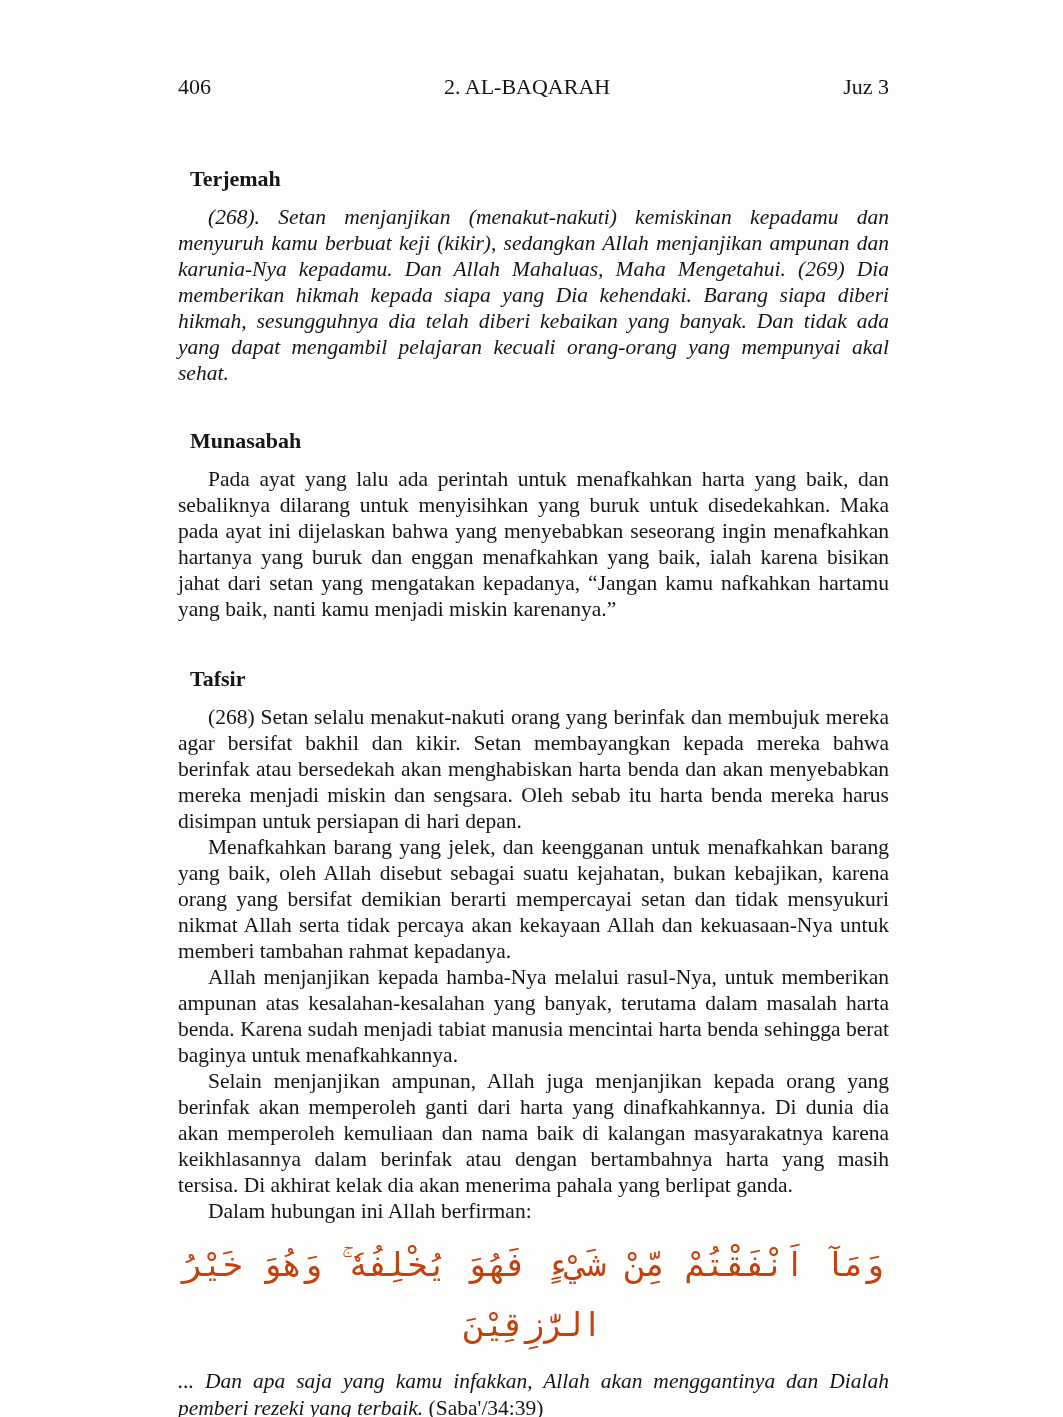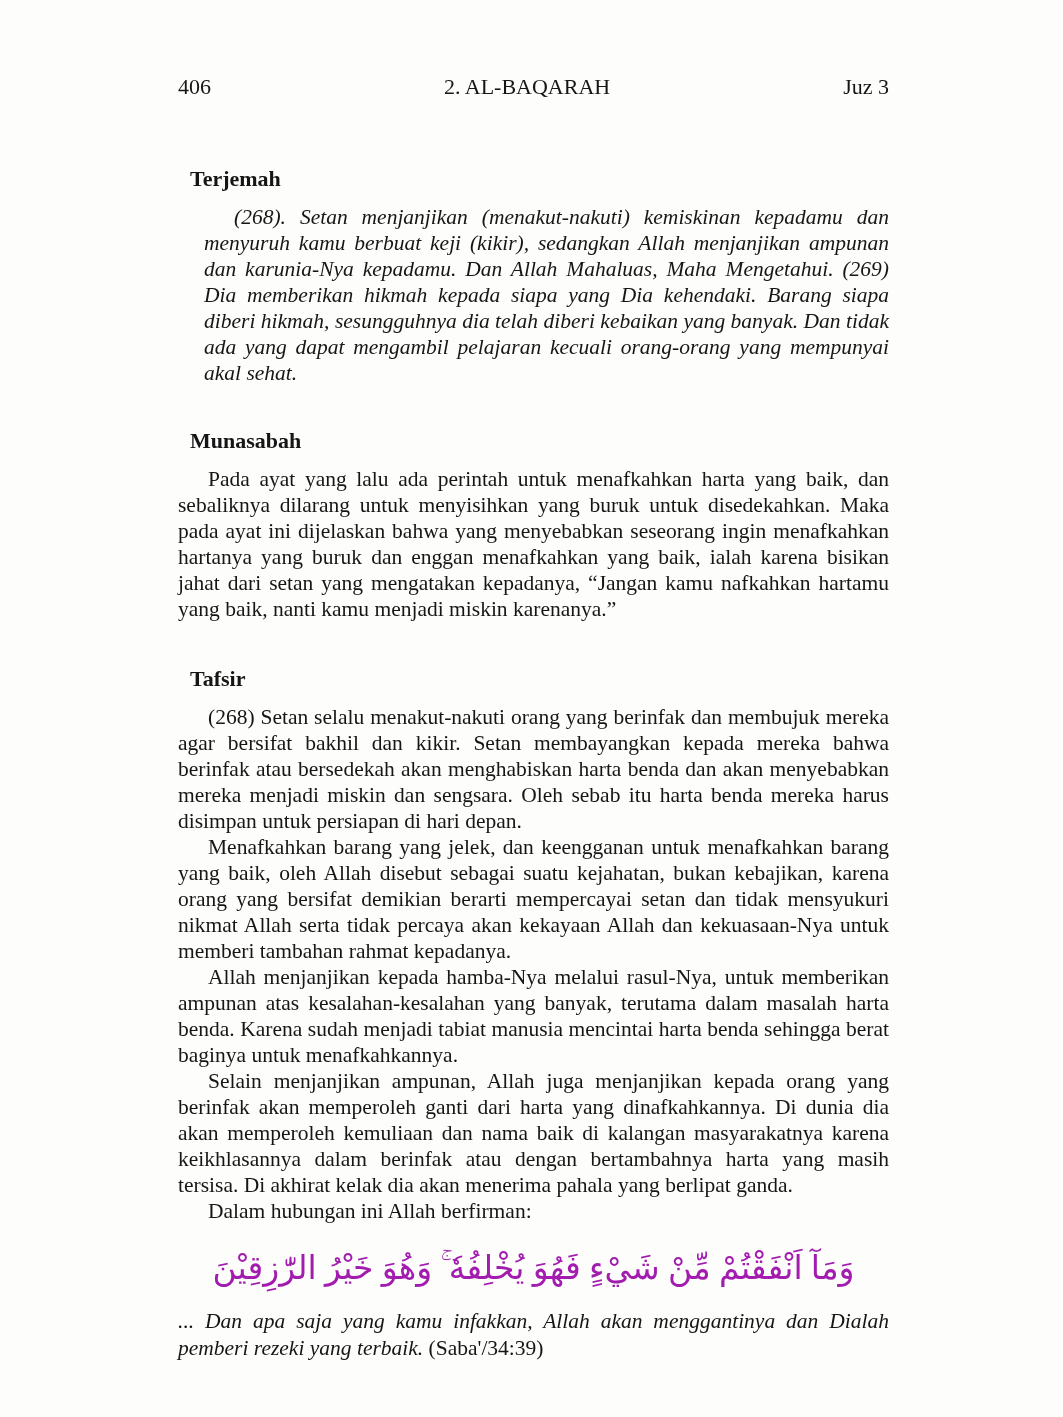"(268). Setan menjanjikan" p.italic { margin-left: 26px -> none }
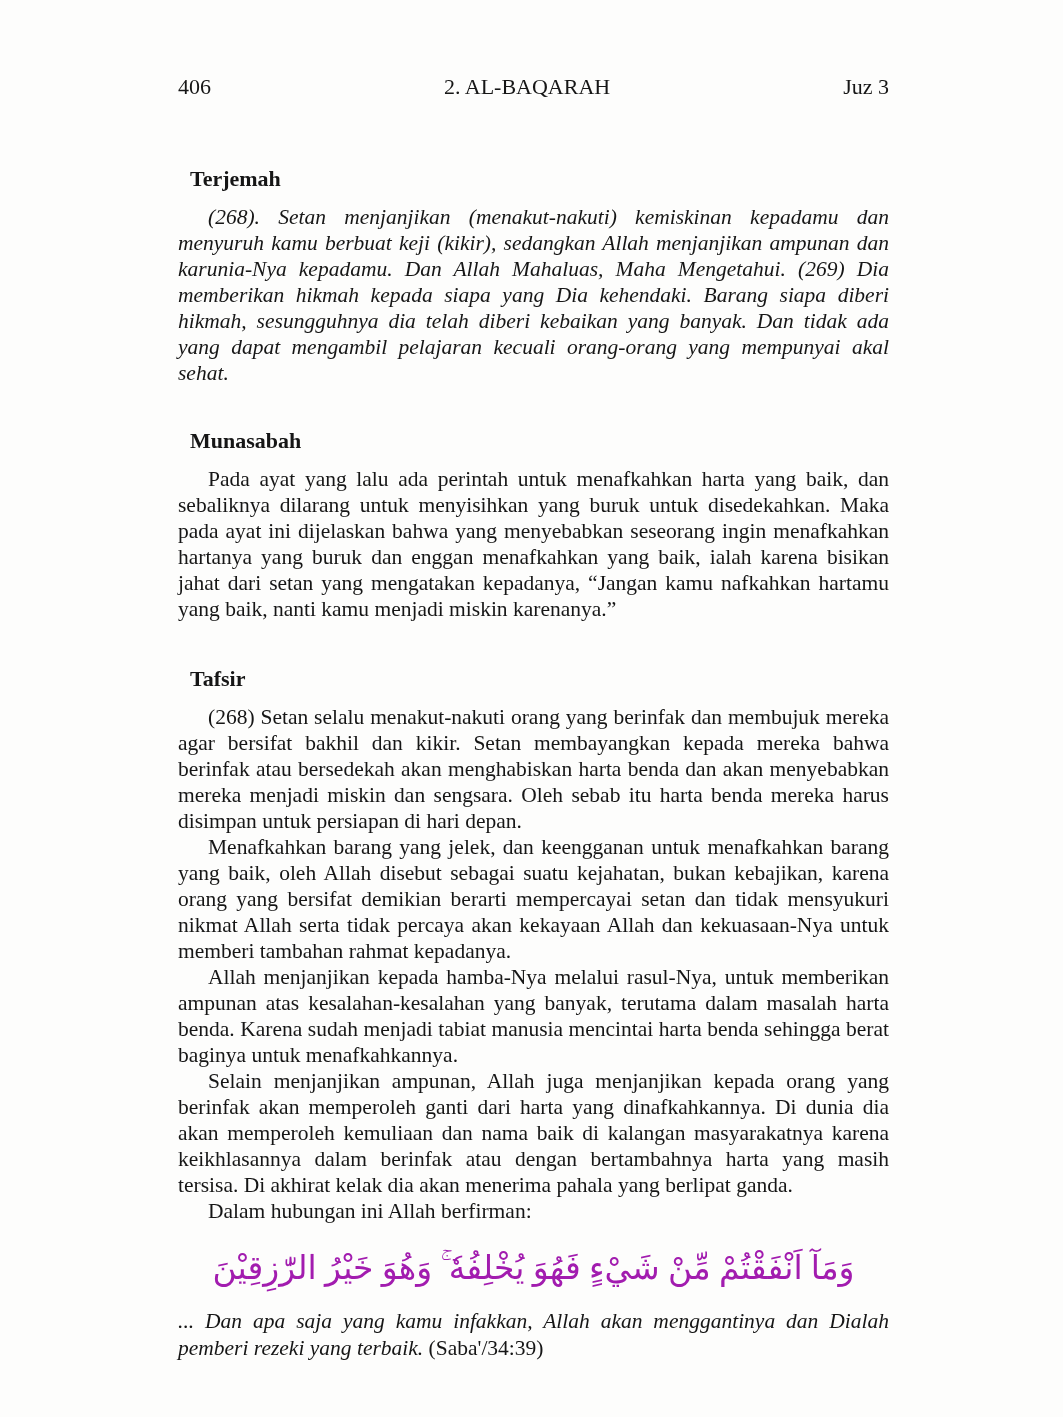"وَمَآ اَنْفَقْتُمْ مِّنْ شَيْءٍ فَهُوَ" .arabic-line { color: #a21caf -> #c2410c; font-family: Liberation Serif, serif -> Liberation Mono, monospace }
